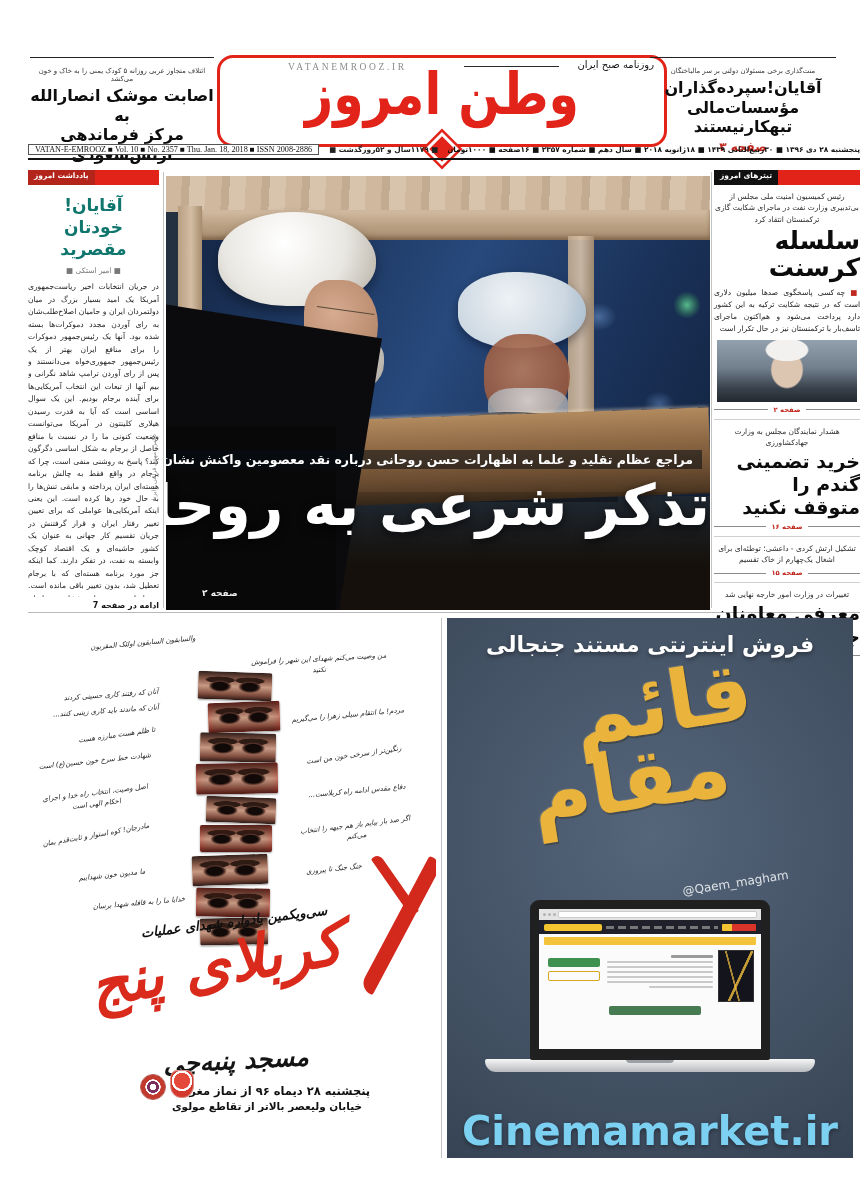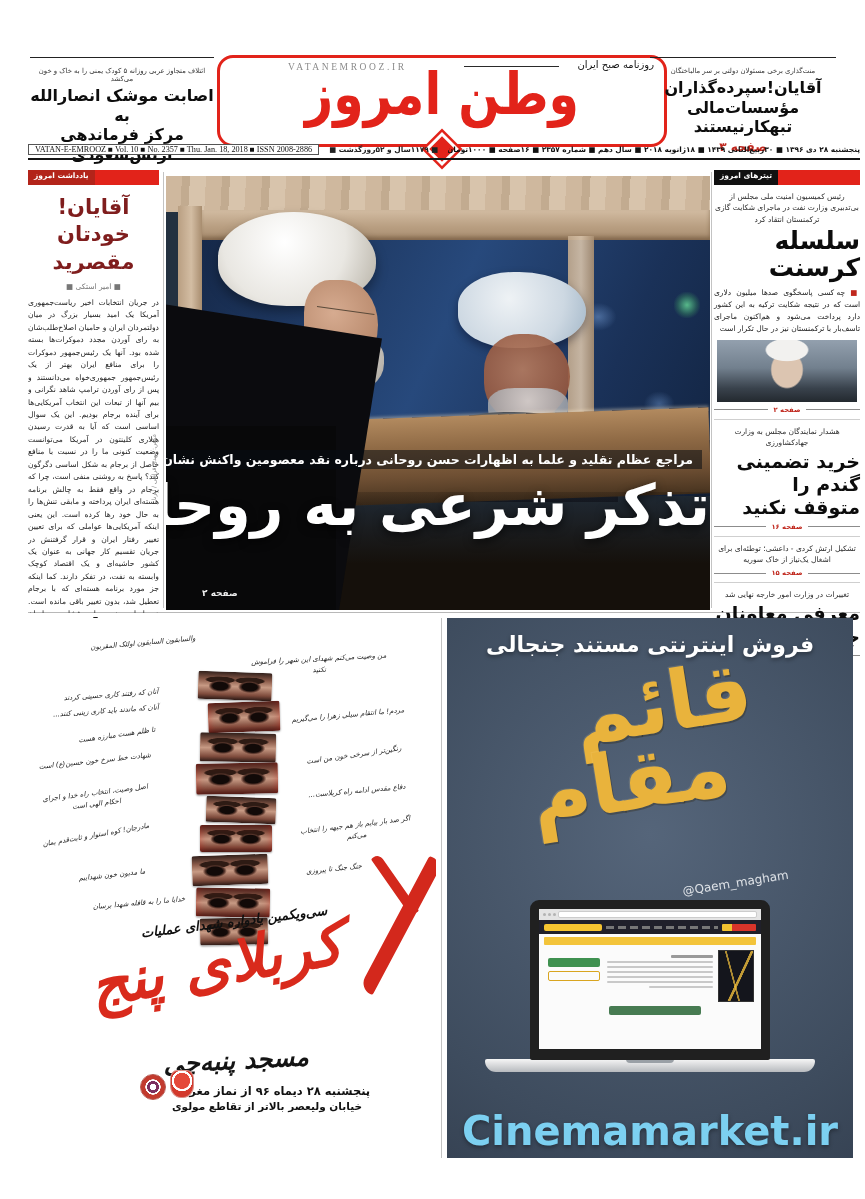"آقایان!" .note-title { color: #7f1d1d -> #0f766e; font-size: 21px -> 17px }
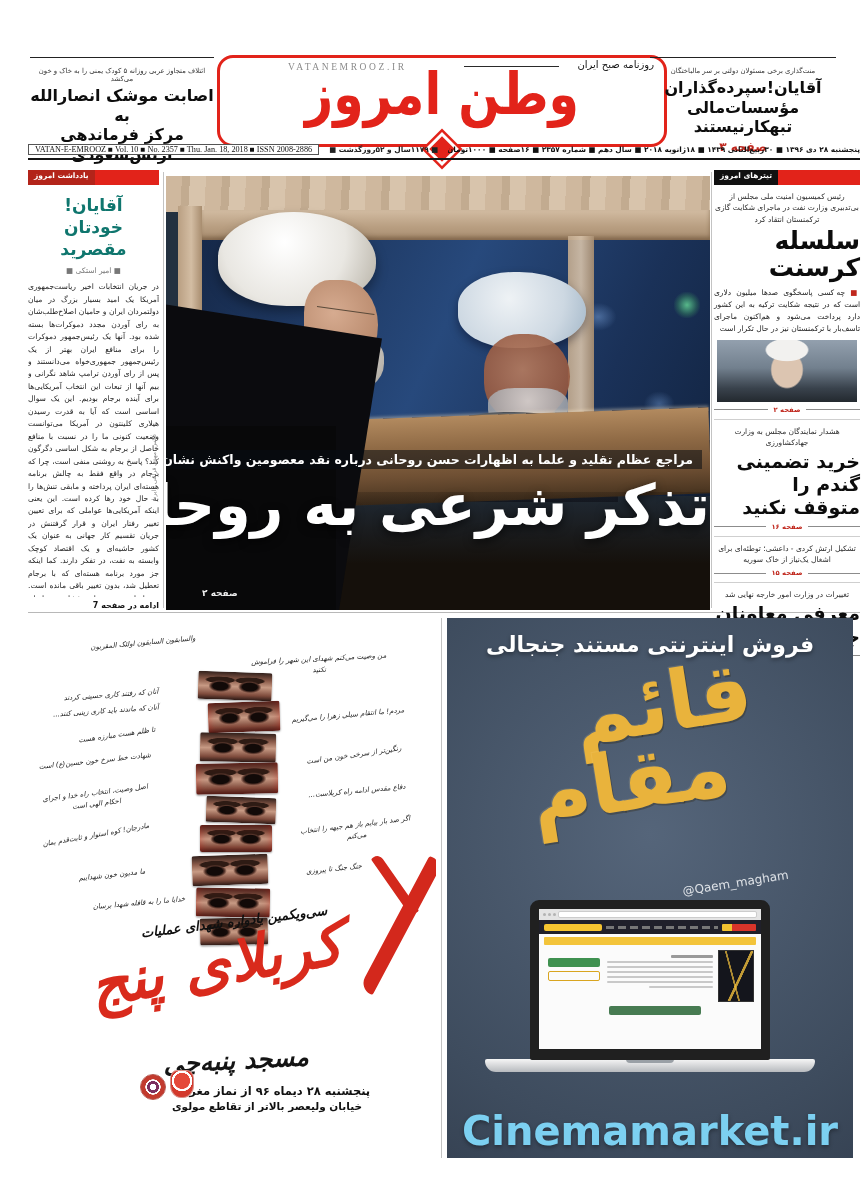"تشکیل ارتش کردی - داعشی؛" div.sb-kick { text: نیاز از خاک سوریه -> چهارم از خاک تقسیم }
